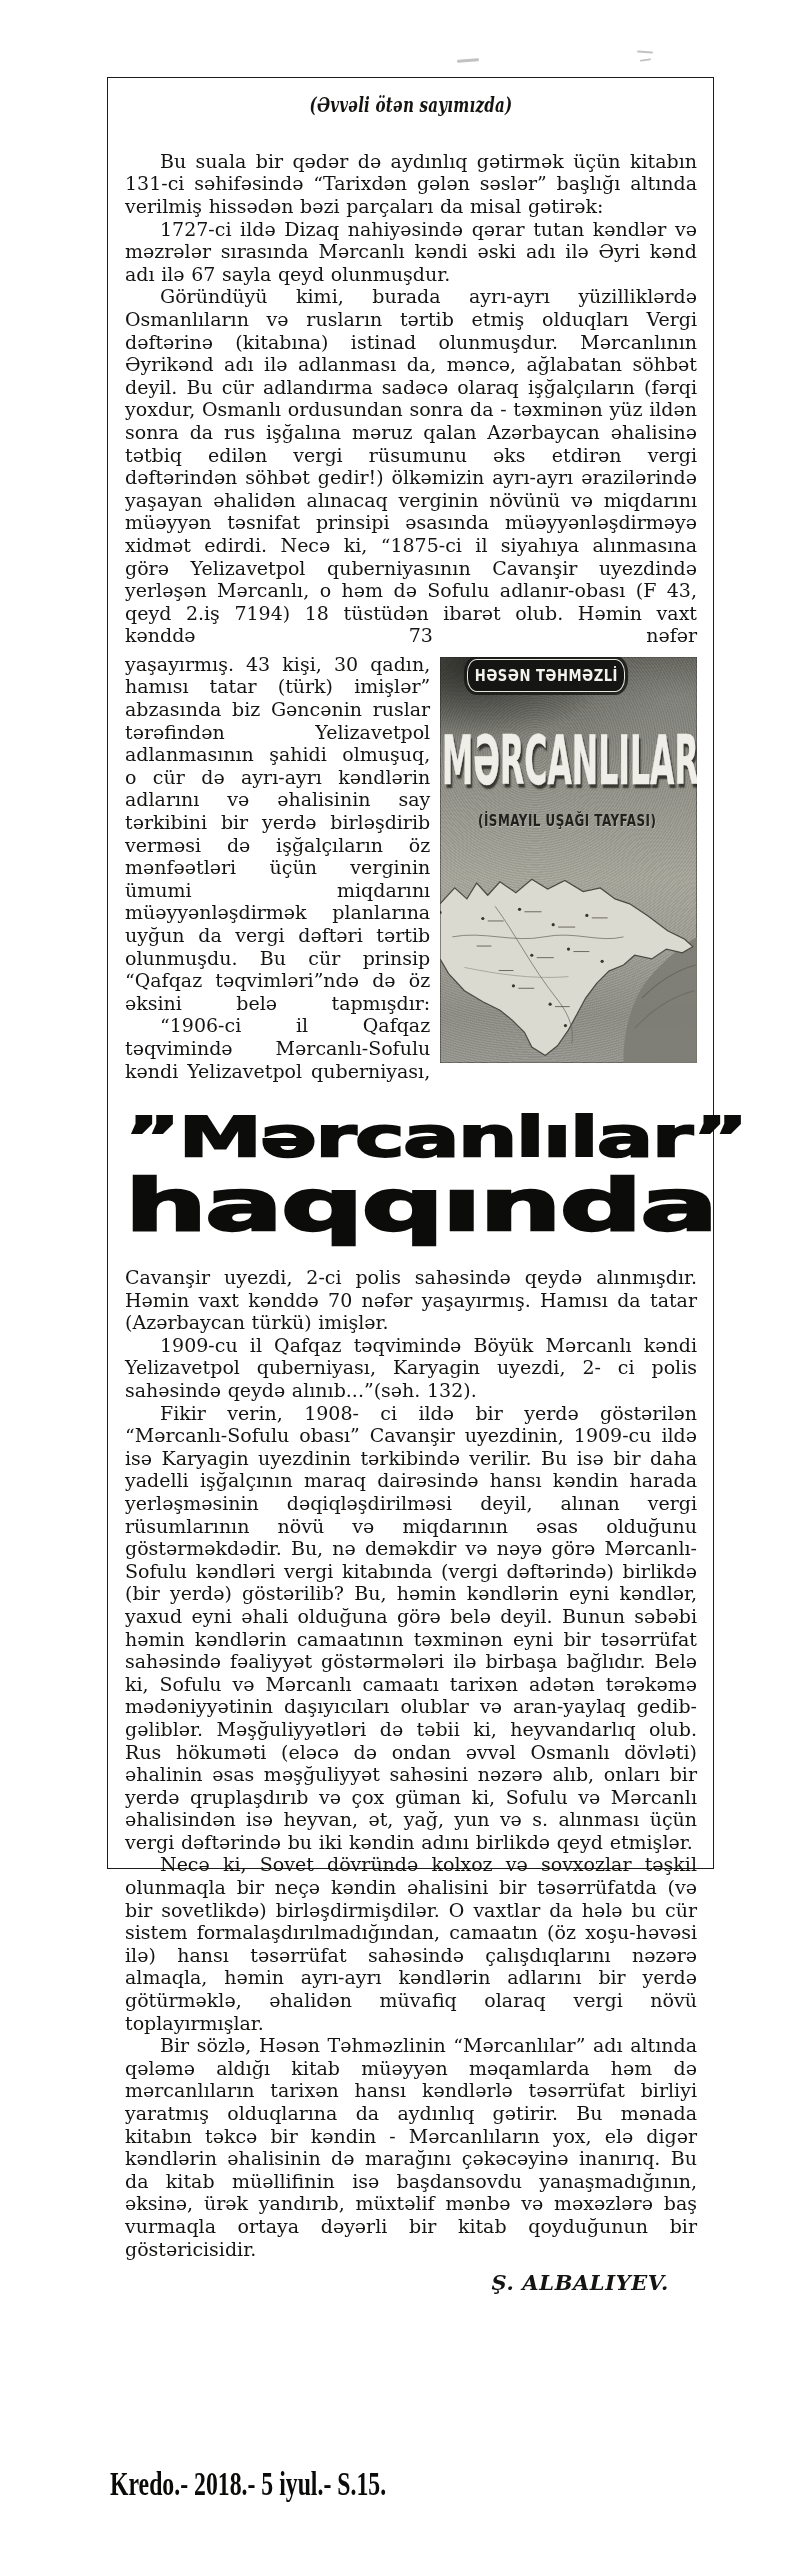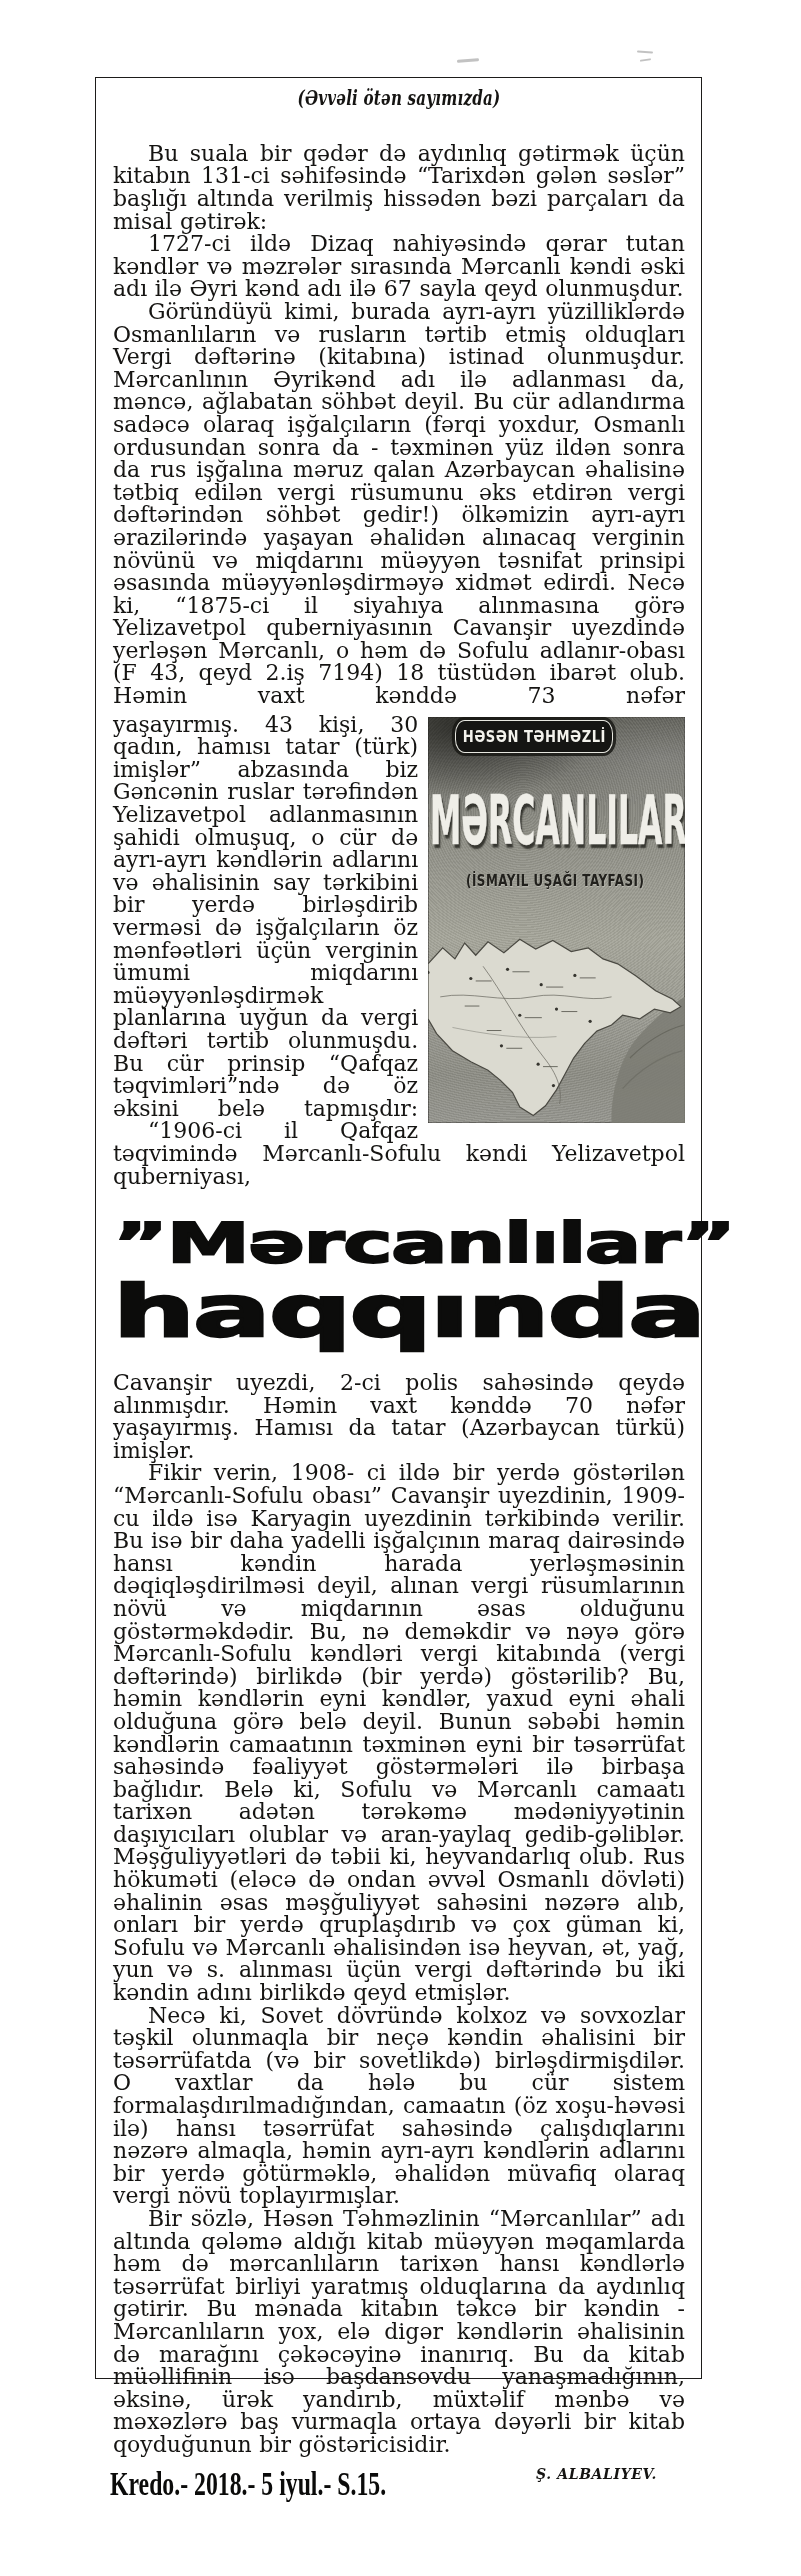"(Əvvəli ötən sayımızda)" .article-box { height: 2302px -> 1792px; left: 95px -> 107px; padding: 4px 16px 0 17px -> 11px 16px 0 17px }
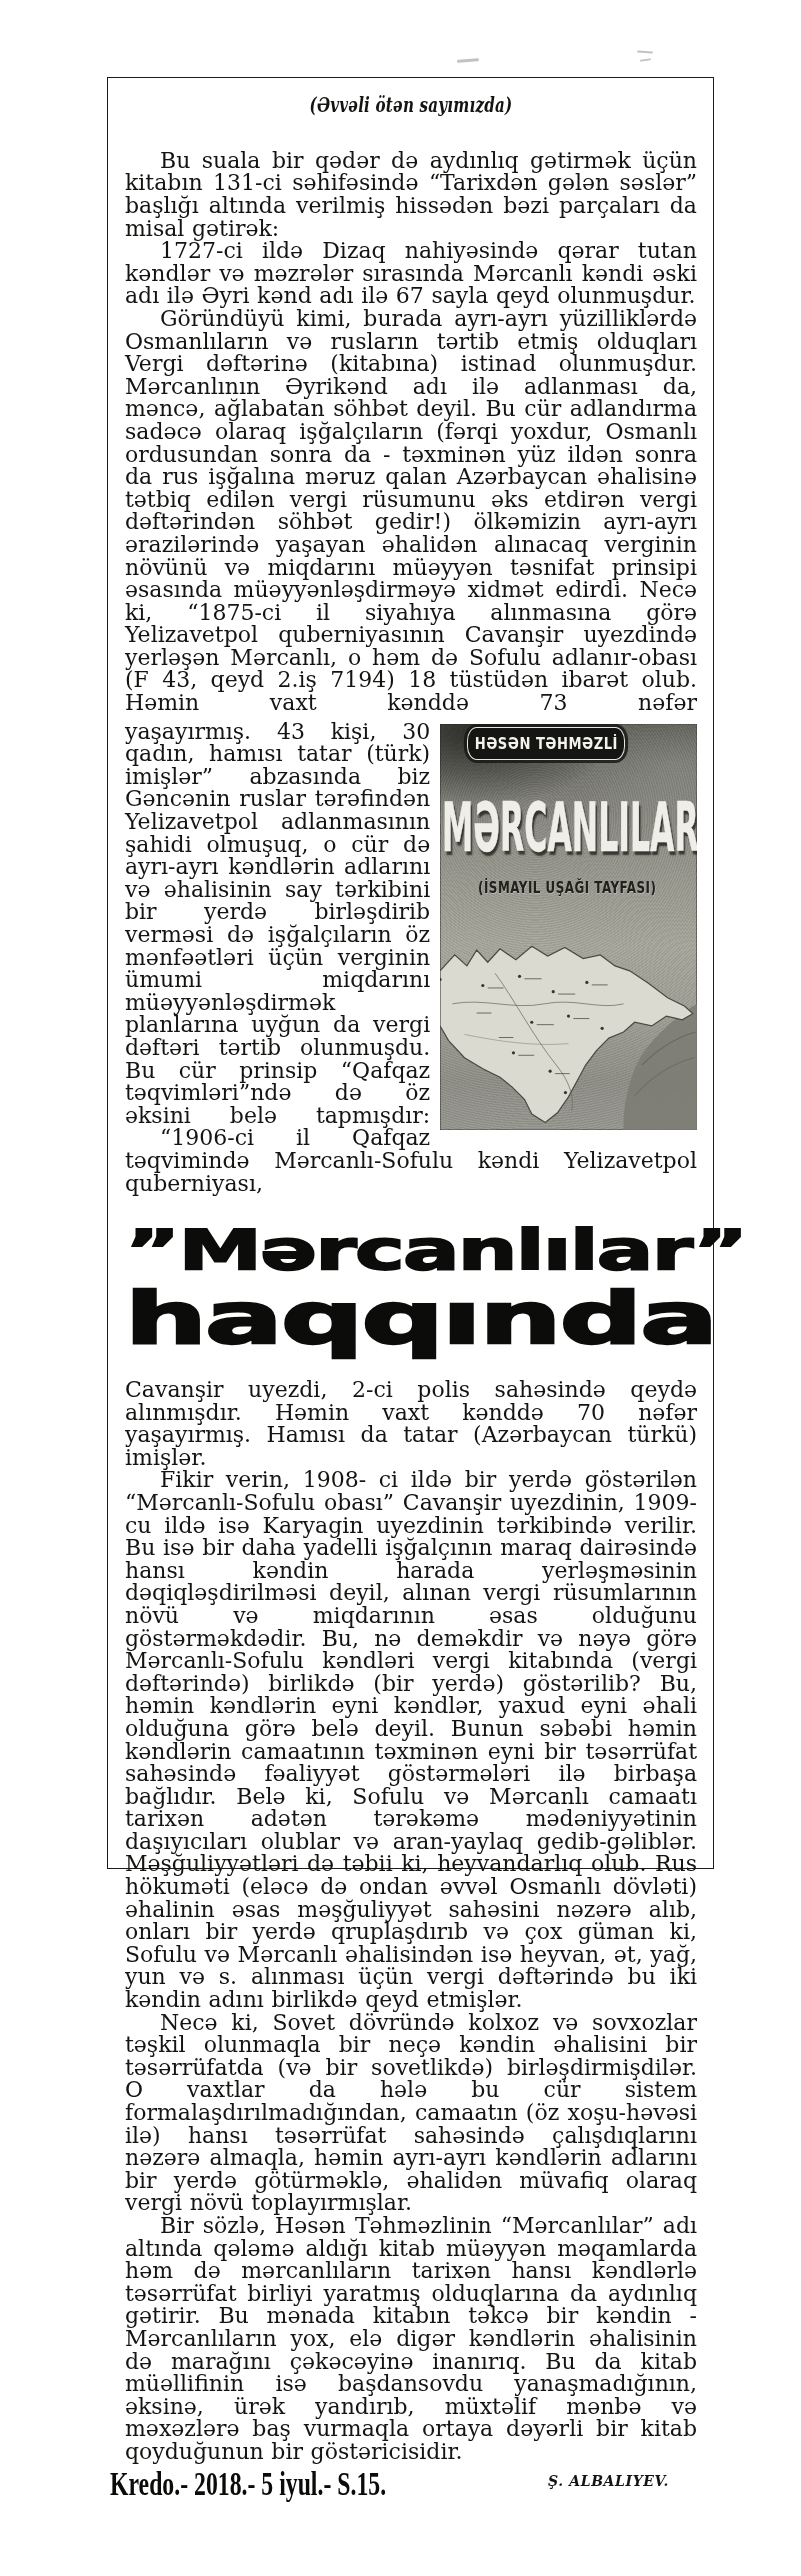"Bu suala bir qədər də" .body-text p { font-size: 22px -> 19px }
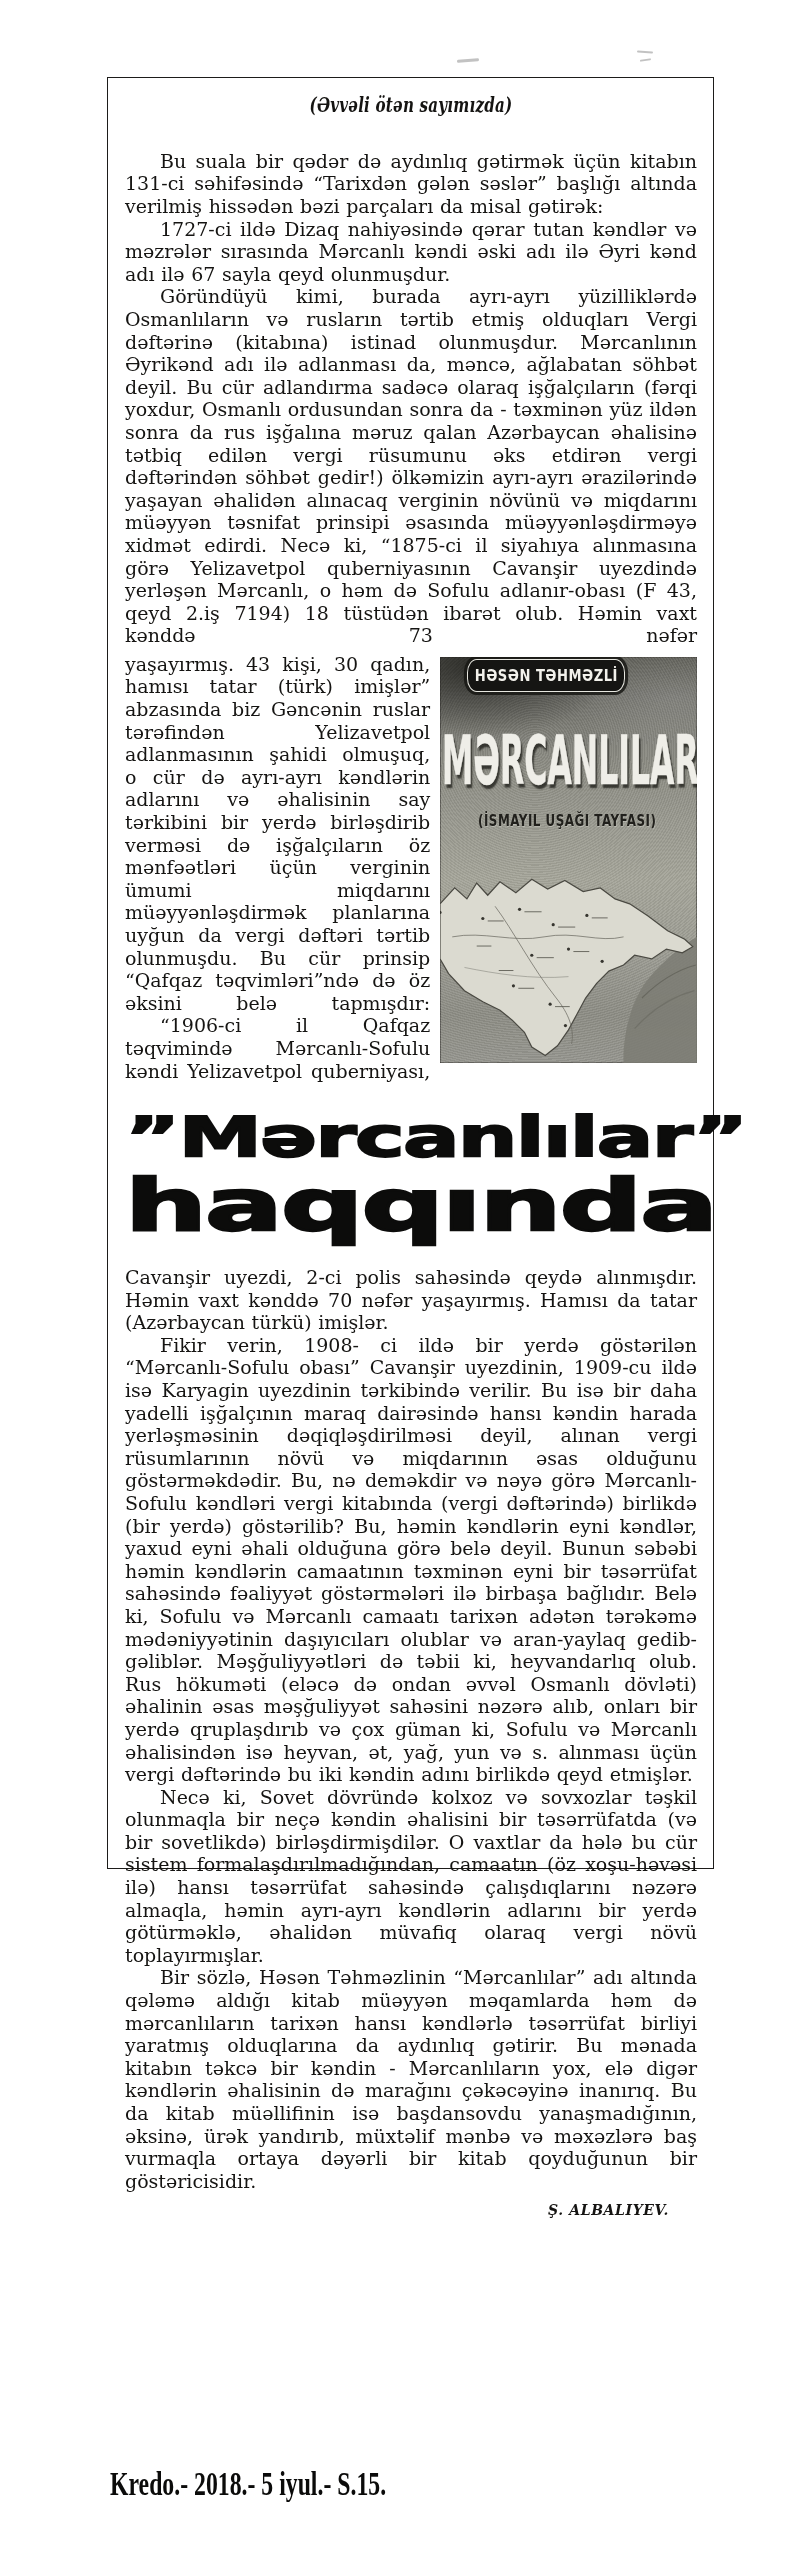"1909-cu il Qafqaz təqvimində Böyük" p.indent { html: none -> <p>1909-cu il Qafqaz təqvimində Böyük Mərcanlı kəndi Yelizavetpol quberniyası, Karyagin uyezdi, 2- ci polis sahəsində qeydə alınıb...”(səh. 132).</p> }
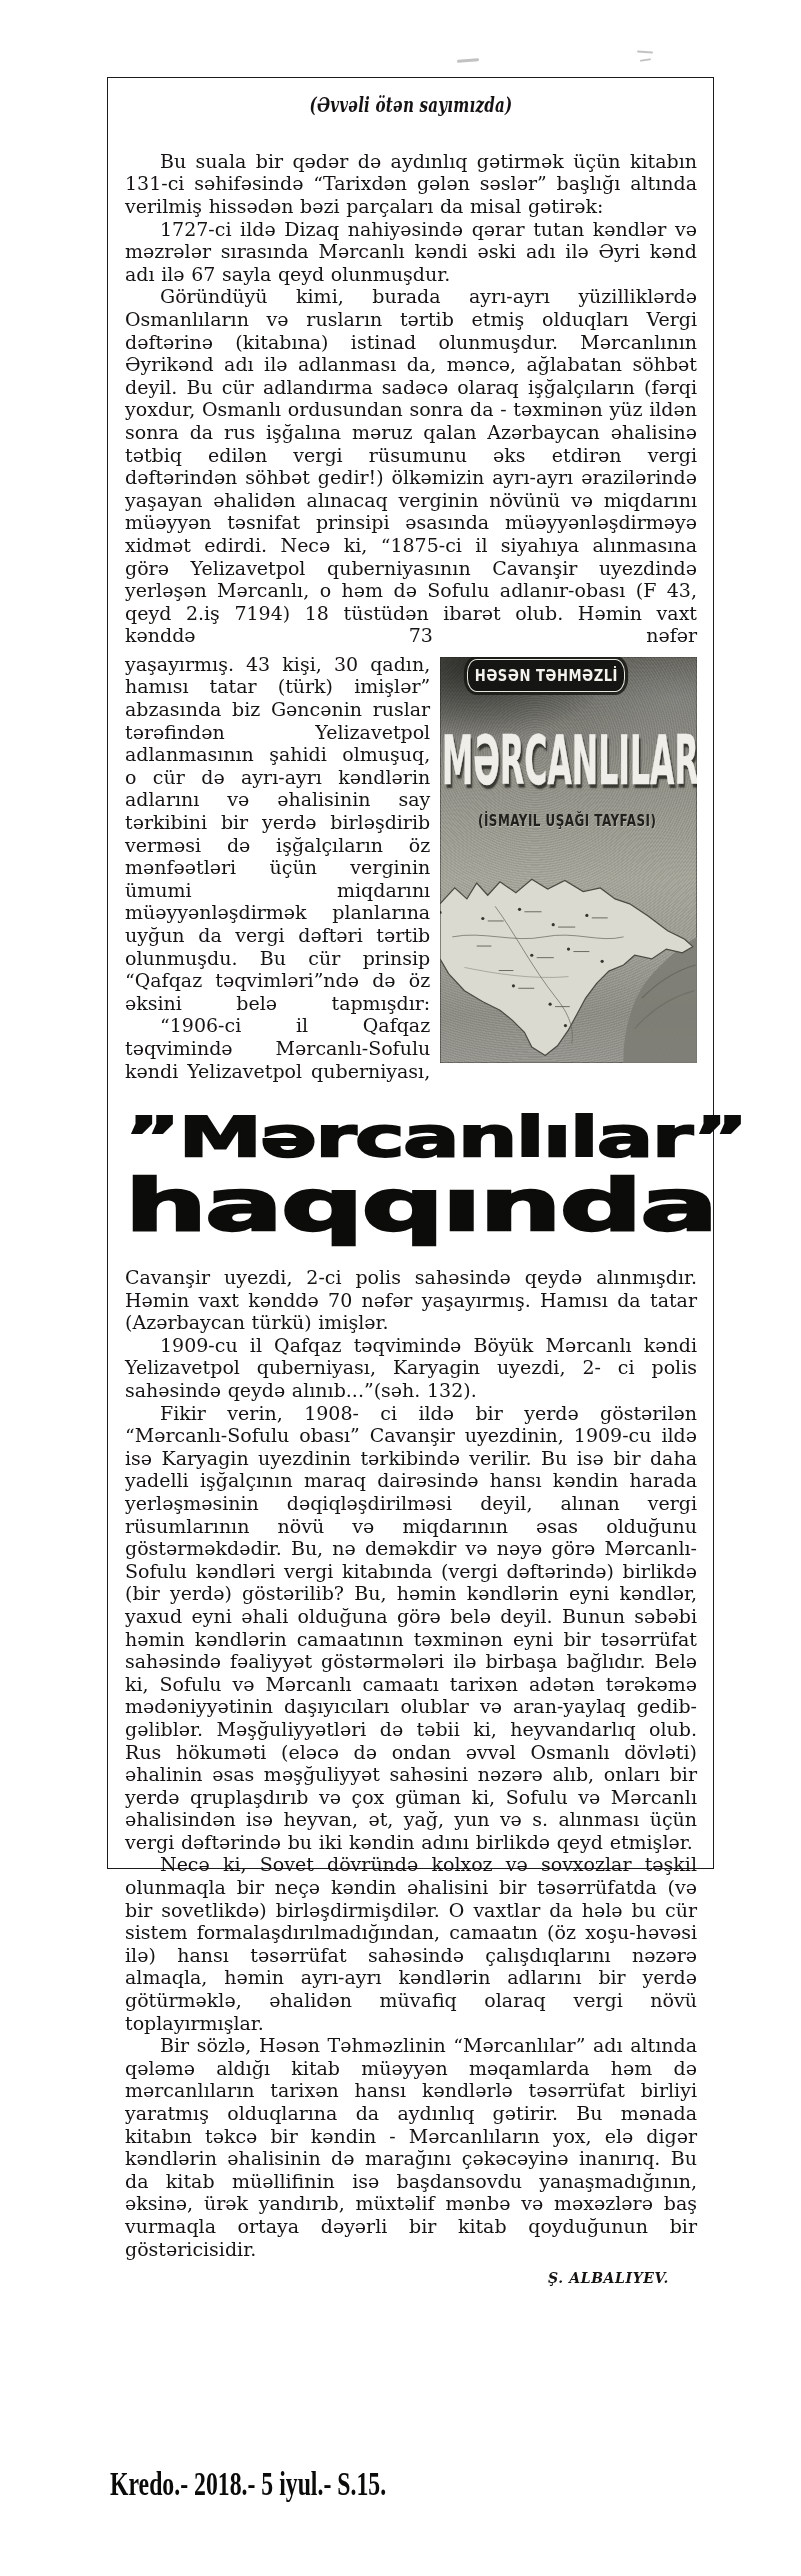"Ş. ALBALIYEV." .signature { font-size: 14px -> 21px }
